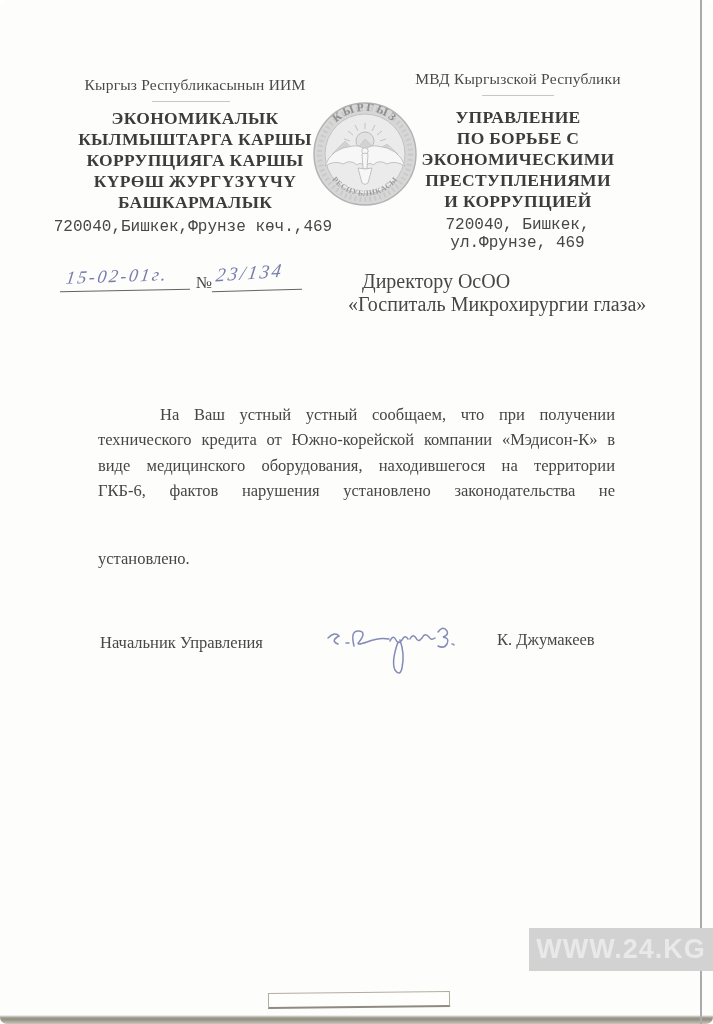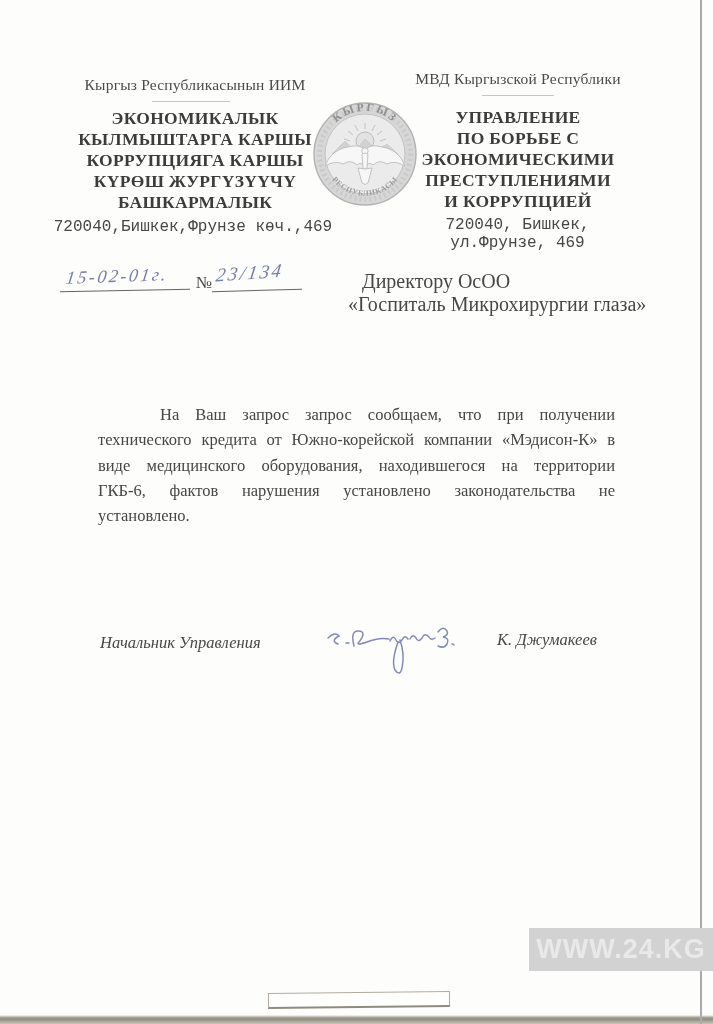"Кыргыз Республикасынын ИИМ" .scan { border-radius: none -> 7px }
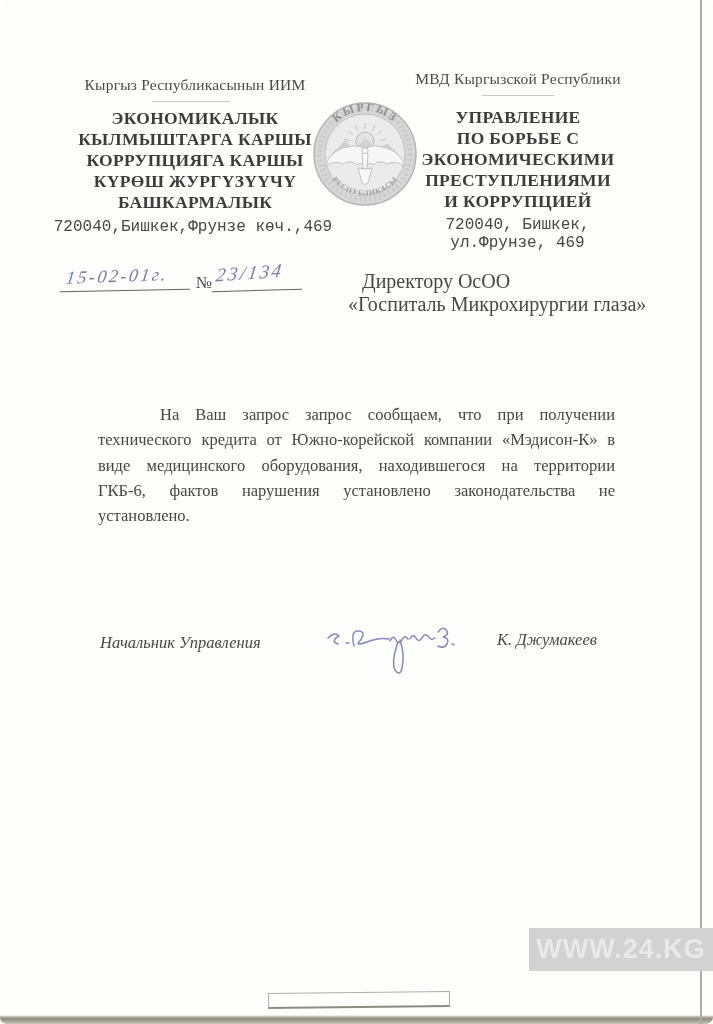"На Ваш запрос запрос сообщаем," div.body-line { text: запрос запрос -> устный устный }
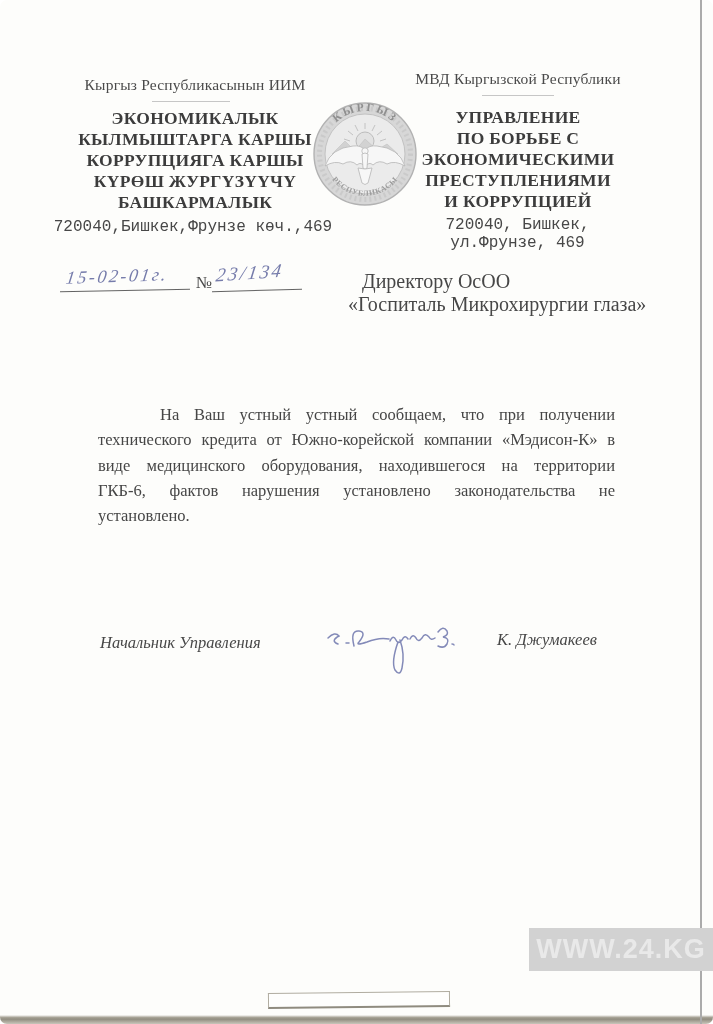"установлено." .body-line.last { margin-top: none -> 43px }
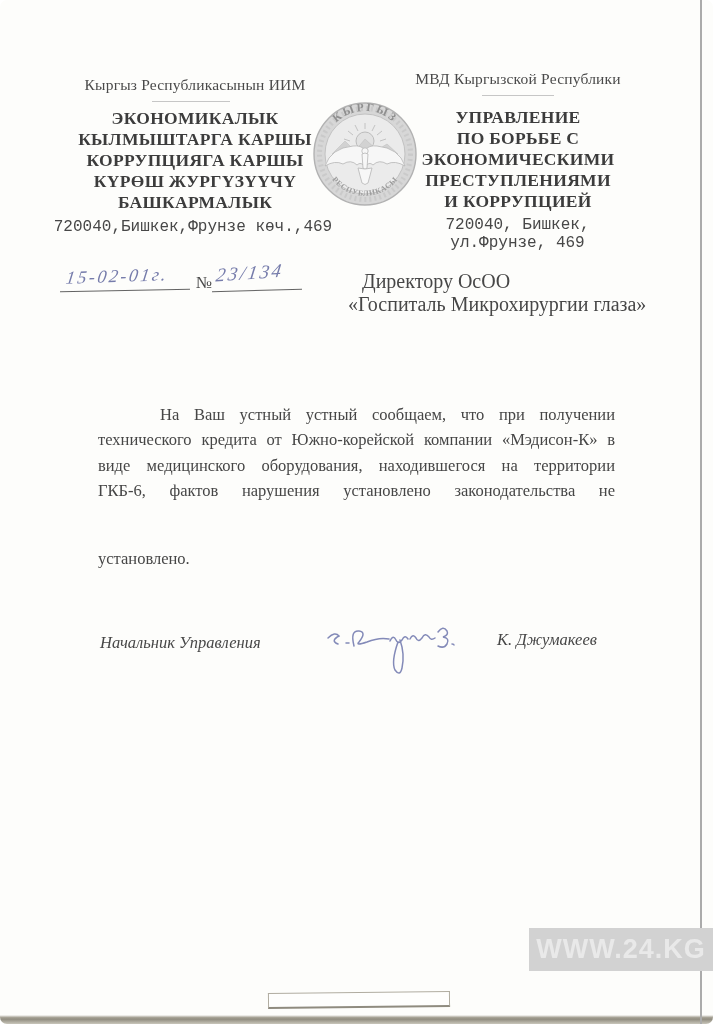"Начальник Управления" .sig-text { font-style: italic -> none }
